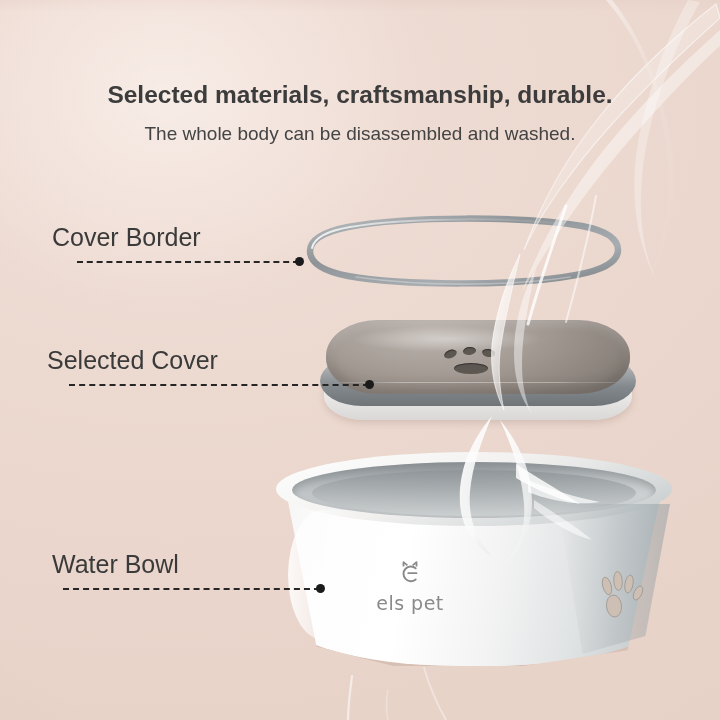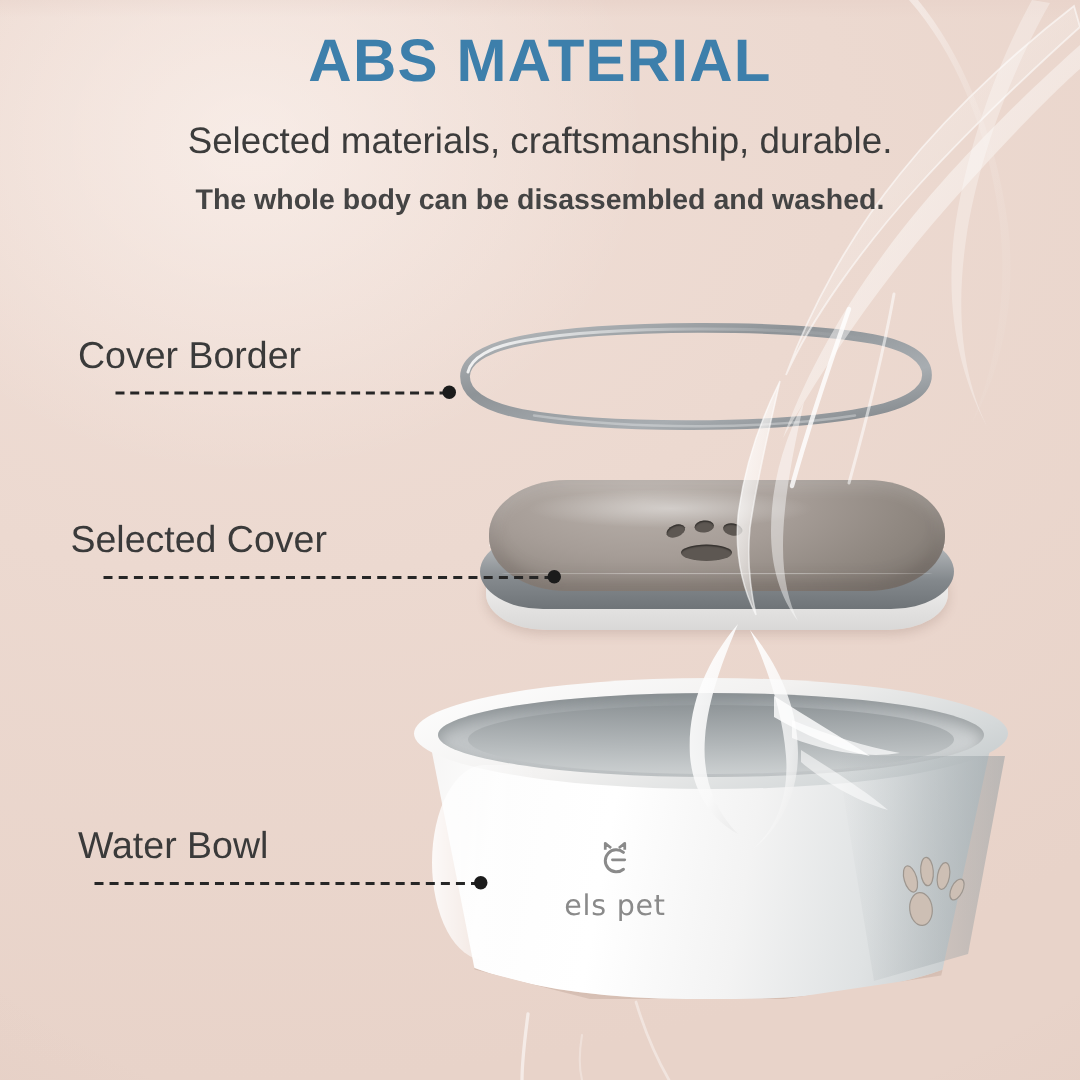"ABS MATERIAL" div.title { html: <div>ABS MATERIAL</div> -> none }
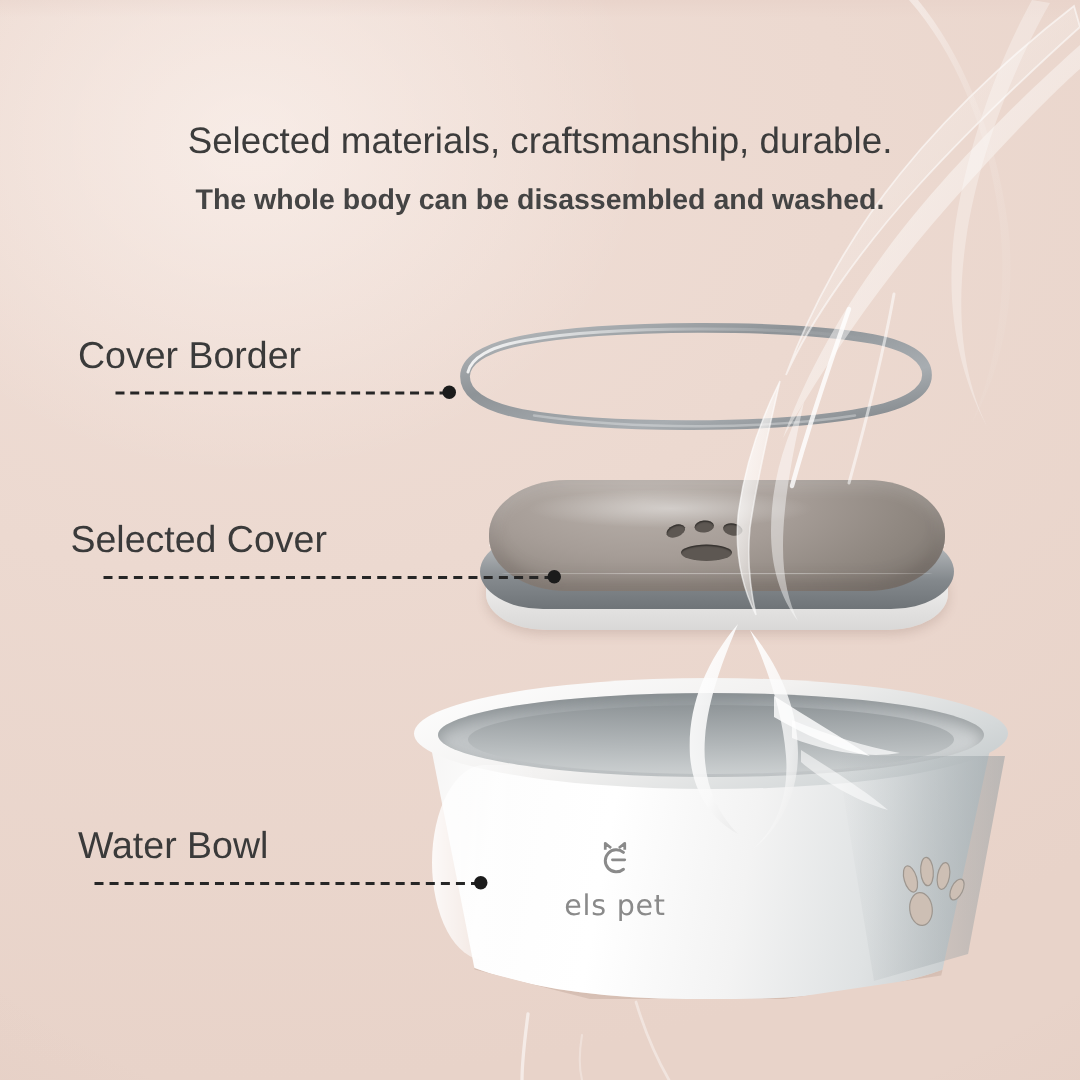"Selected materials, craftsmanship," .subtitle-1 { font-weight: 400 -> 700 }
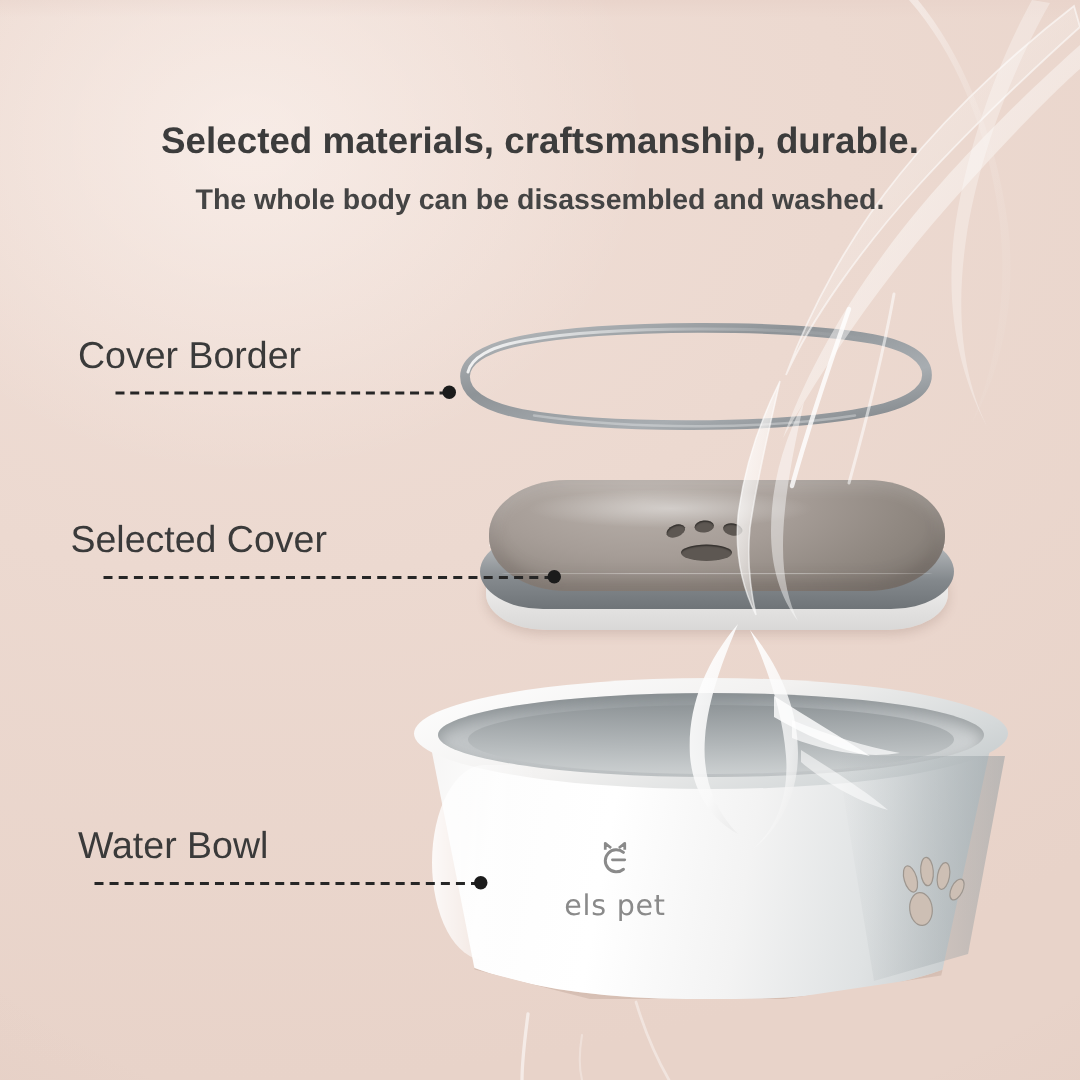"The whole body can be" .subtitle-2 { font-weight: 700 -> 400 }
